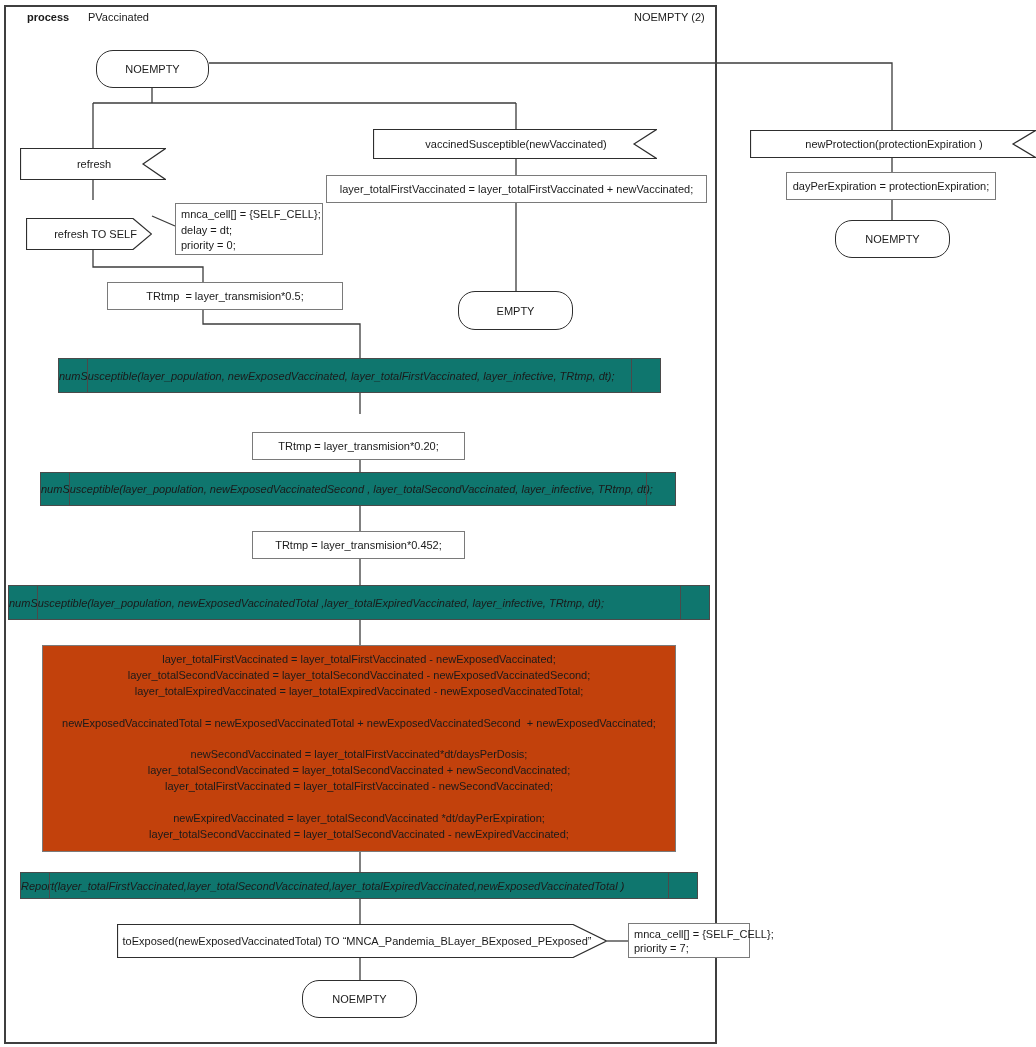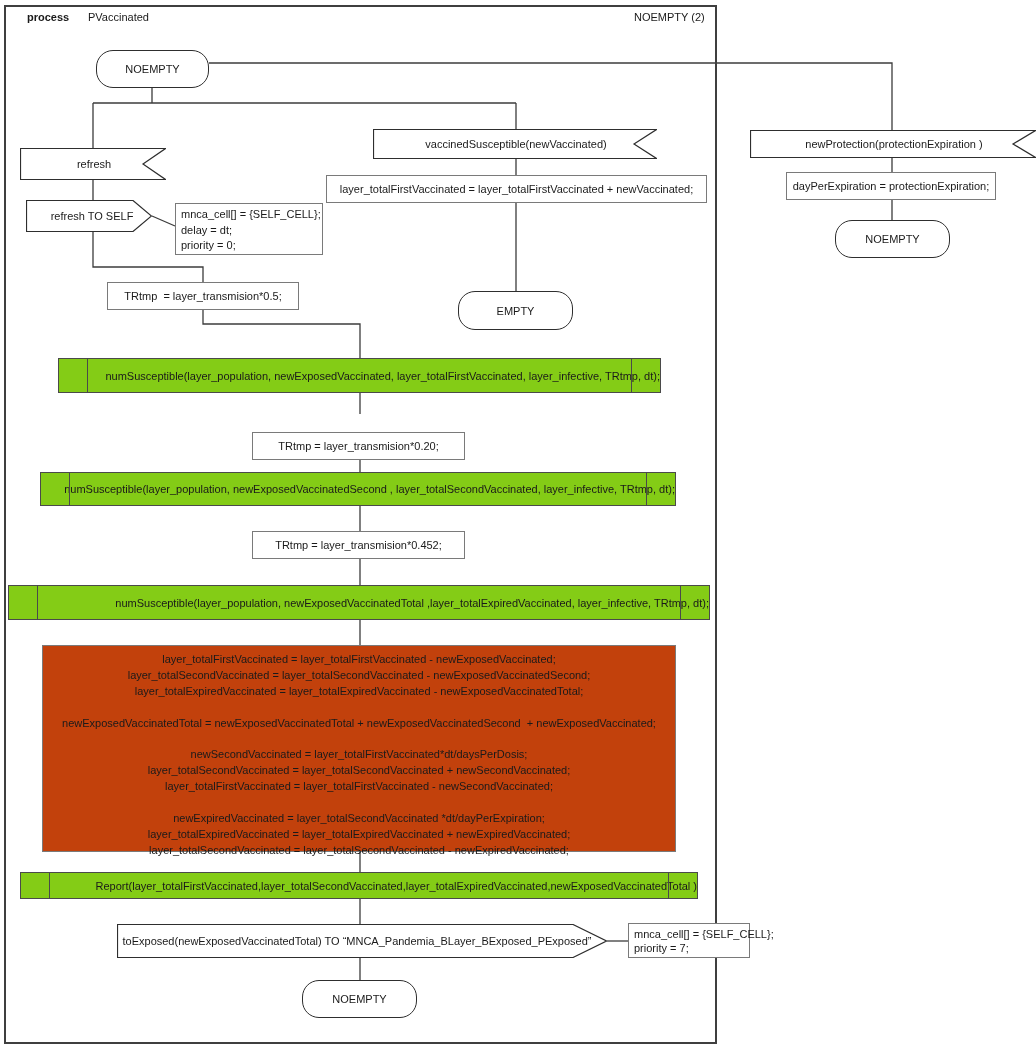"refresh TO SELF" div.io { padding-left: none -> 7px; top: 200px -> 218px }
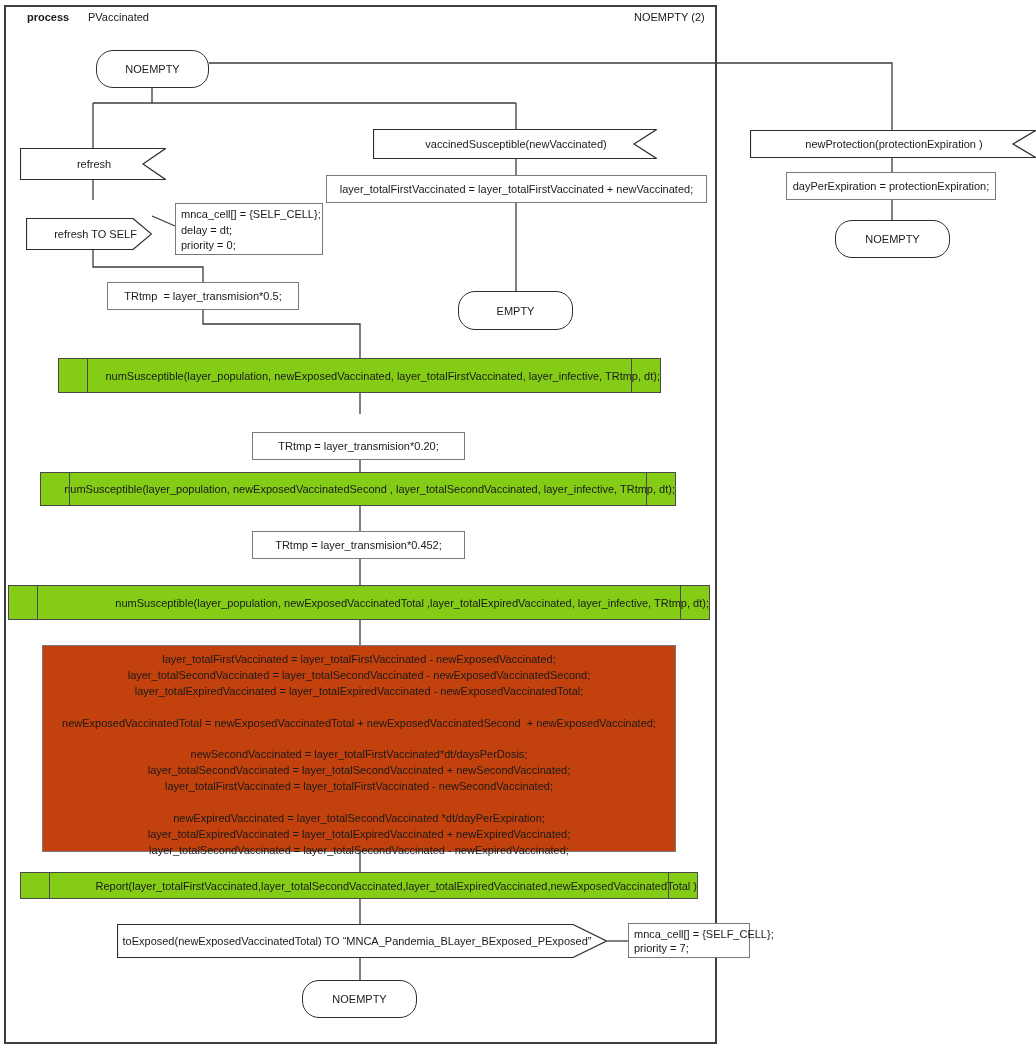"TRtmp = layer_transmision*0.5;" div.abox { width: 192px -> 236px }
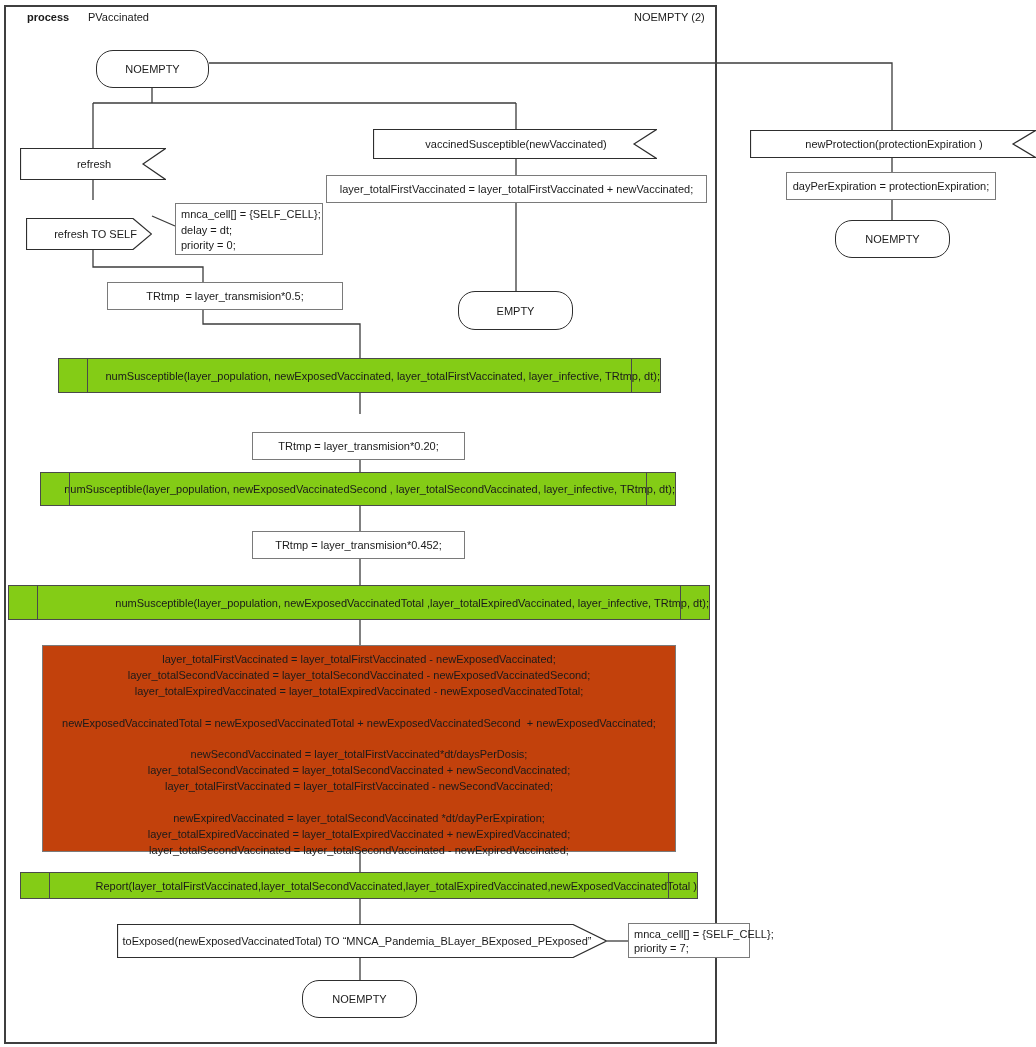"numSusceptible(layer_population," .call { background: #84cc16 -> #0f766e; font-style: none -> italic; justify-content: flex-end -> flex-start }
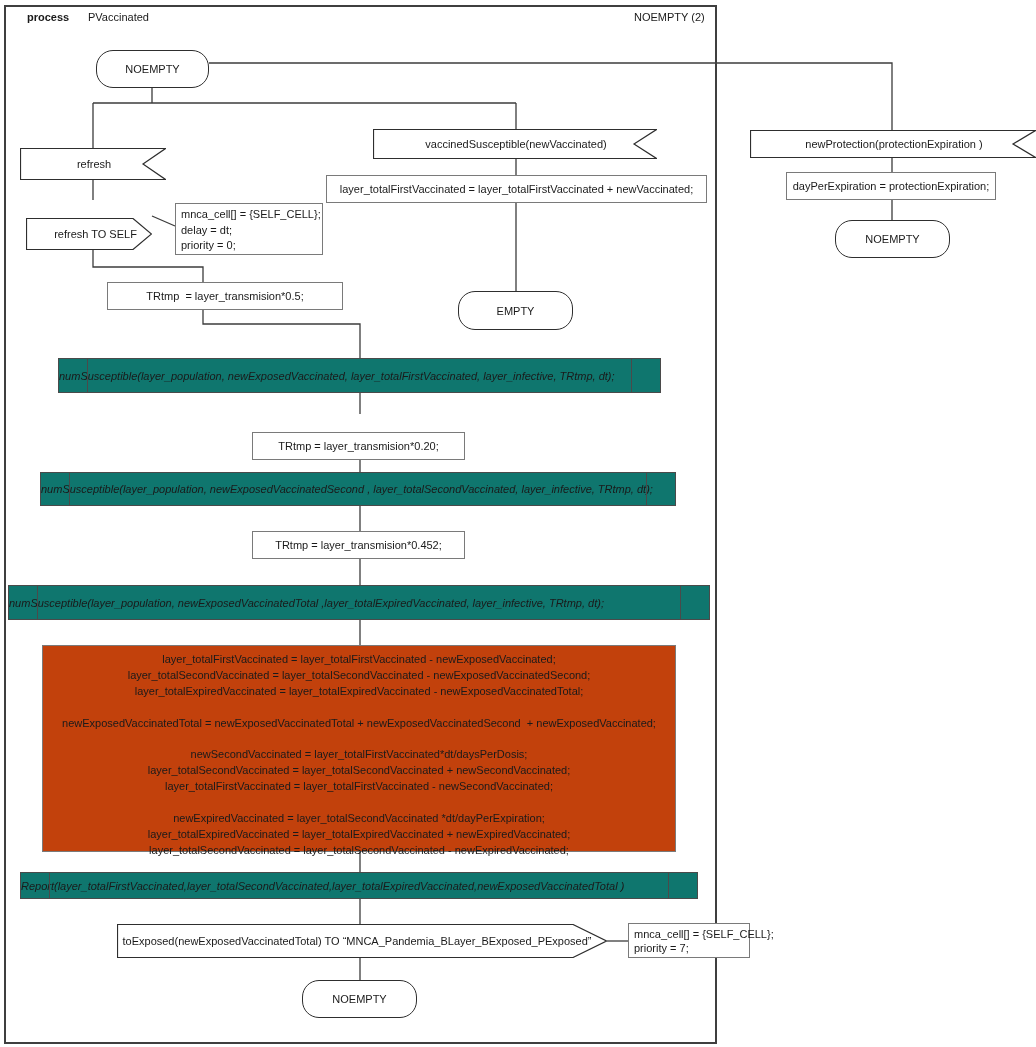"layer_totalExpiredVaccinated = layer_totalExpiredVaccinated +" div.bl { html: <div>layer_totalExpiredVaccinated = layer_totalExpiredVaccinated + newExpiredVaccinated;</div> -> none }
